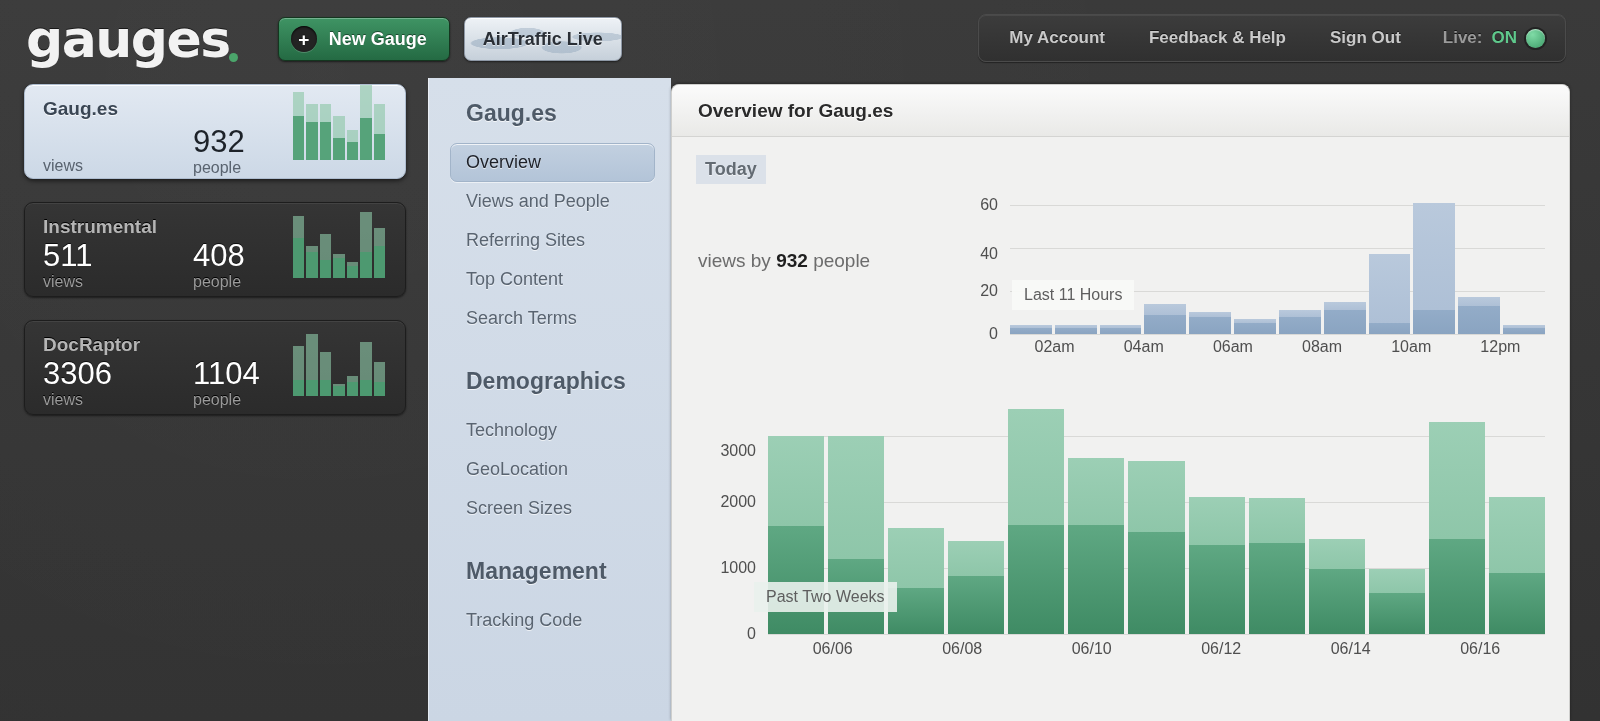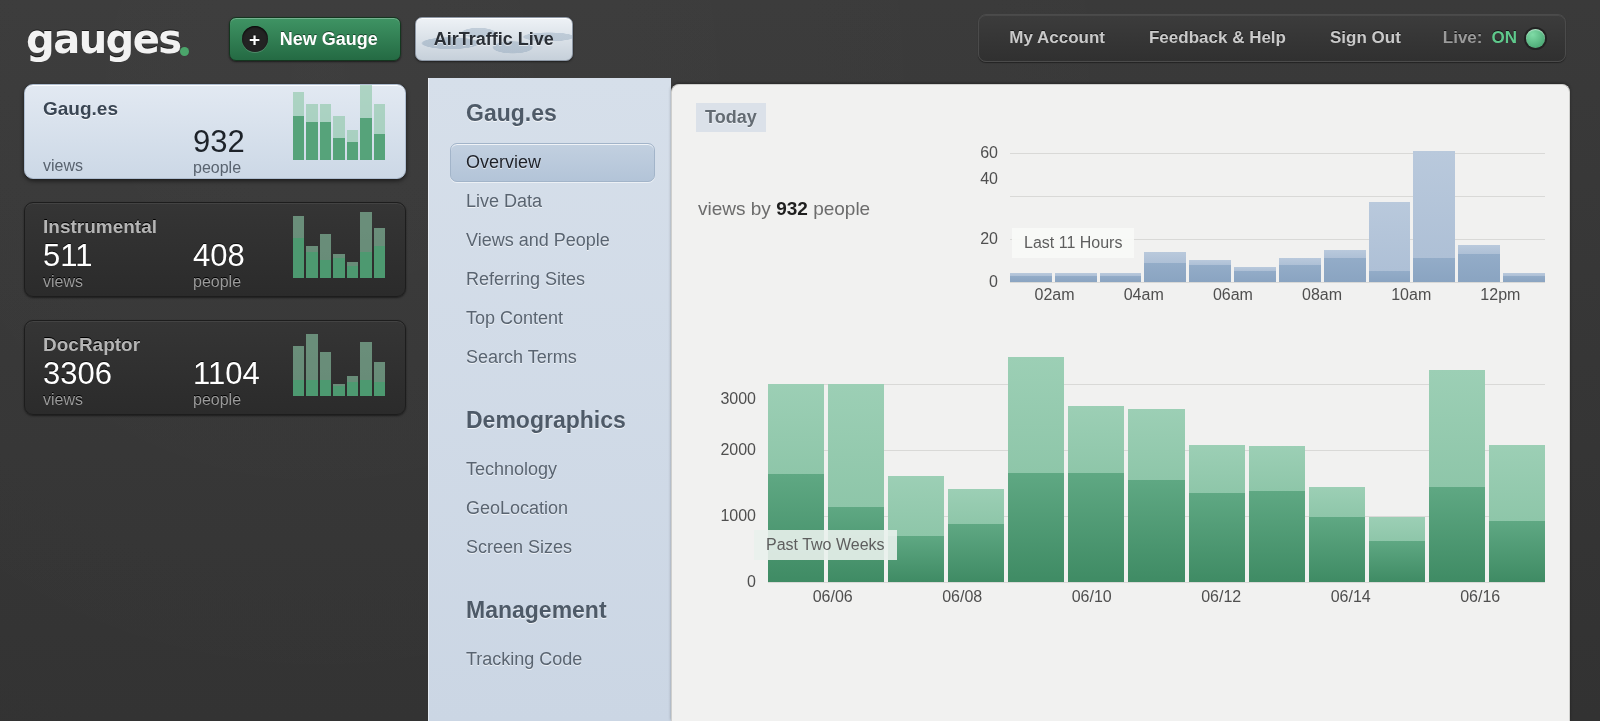"gauges" .logo { font-size: 40px -> 52px }
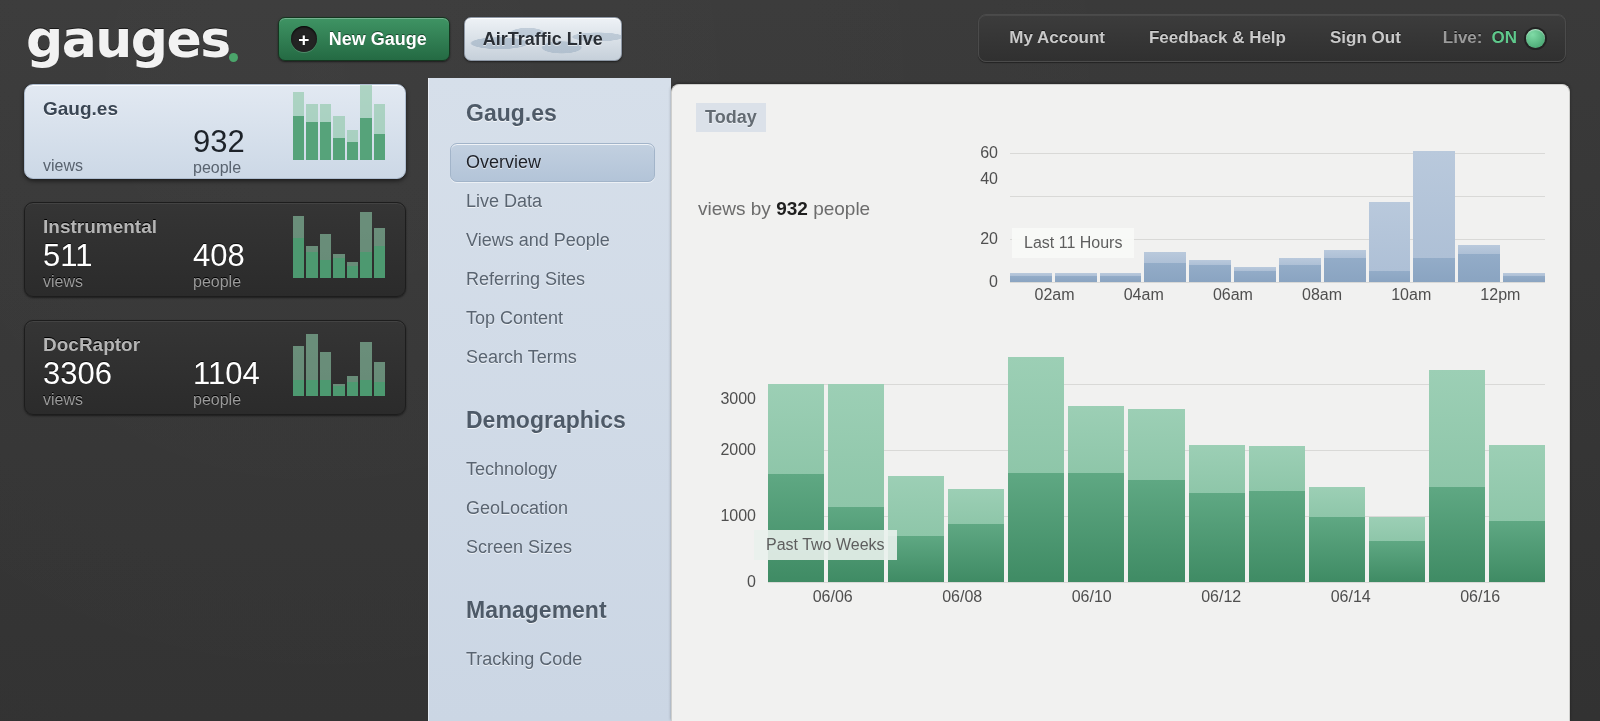"Overview for Gaug.es" div.panel-head { html: none -> <div> <span>Overview for Gaug.es</span> </div> }
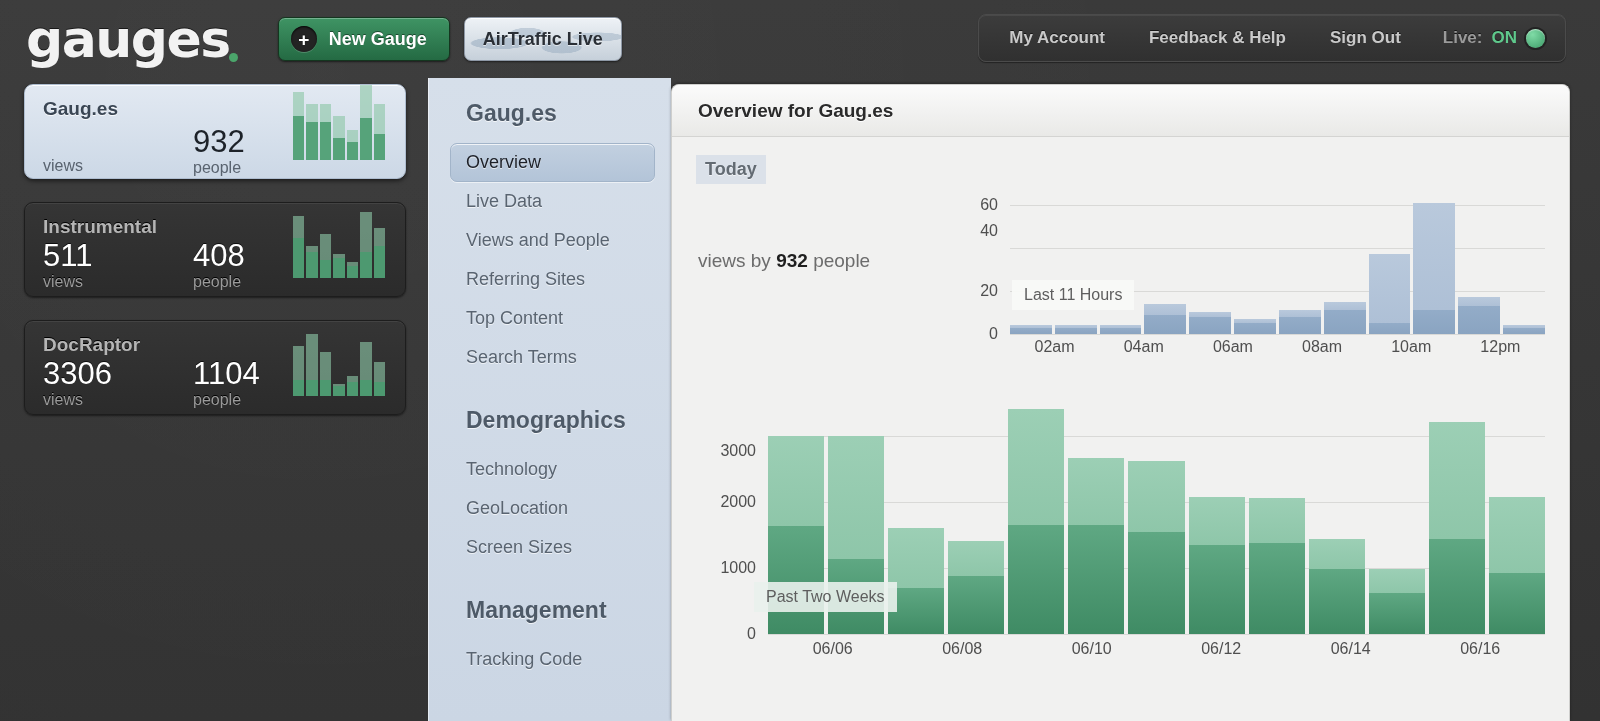"Live Data" div.nav-item { html: <div>Live Data</div> -> none }
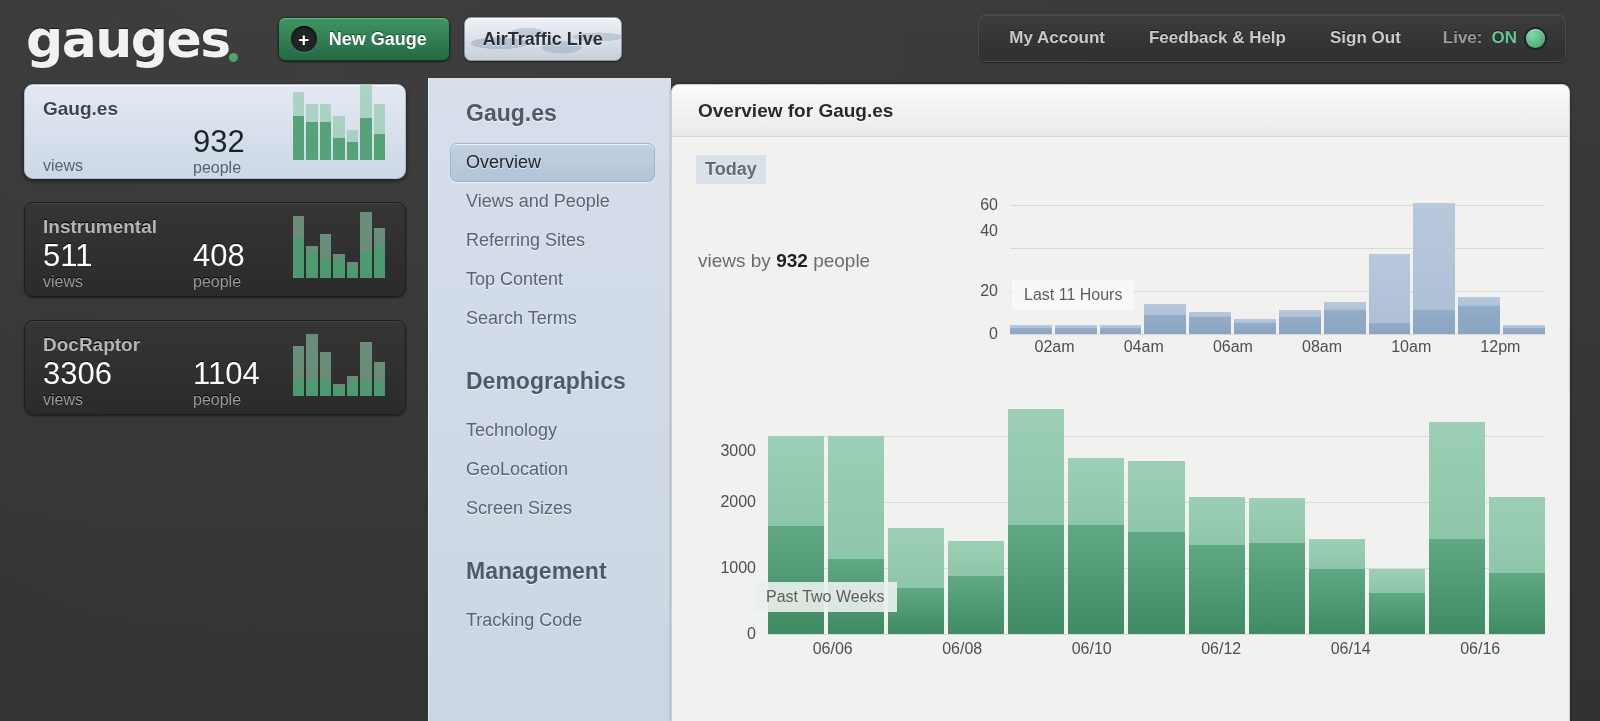"40" div.ytick { top: 37px -> 60px }
